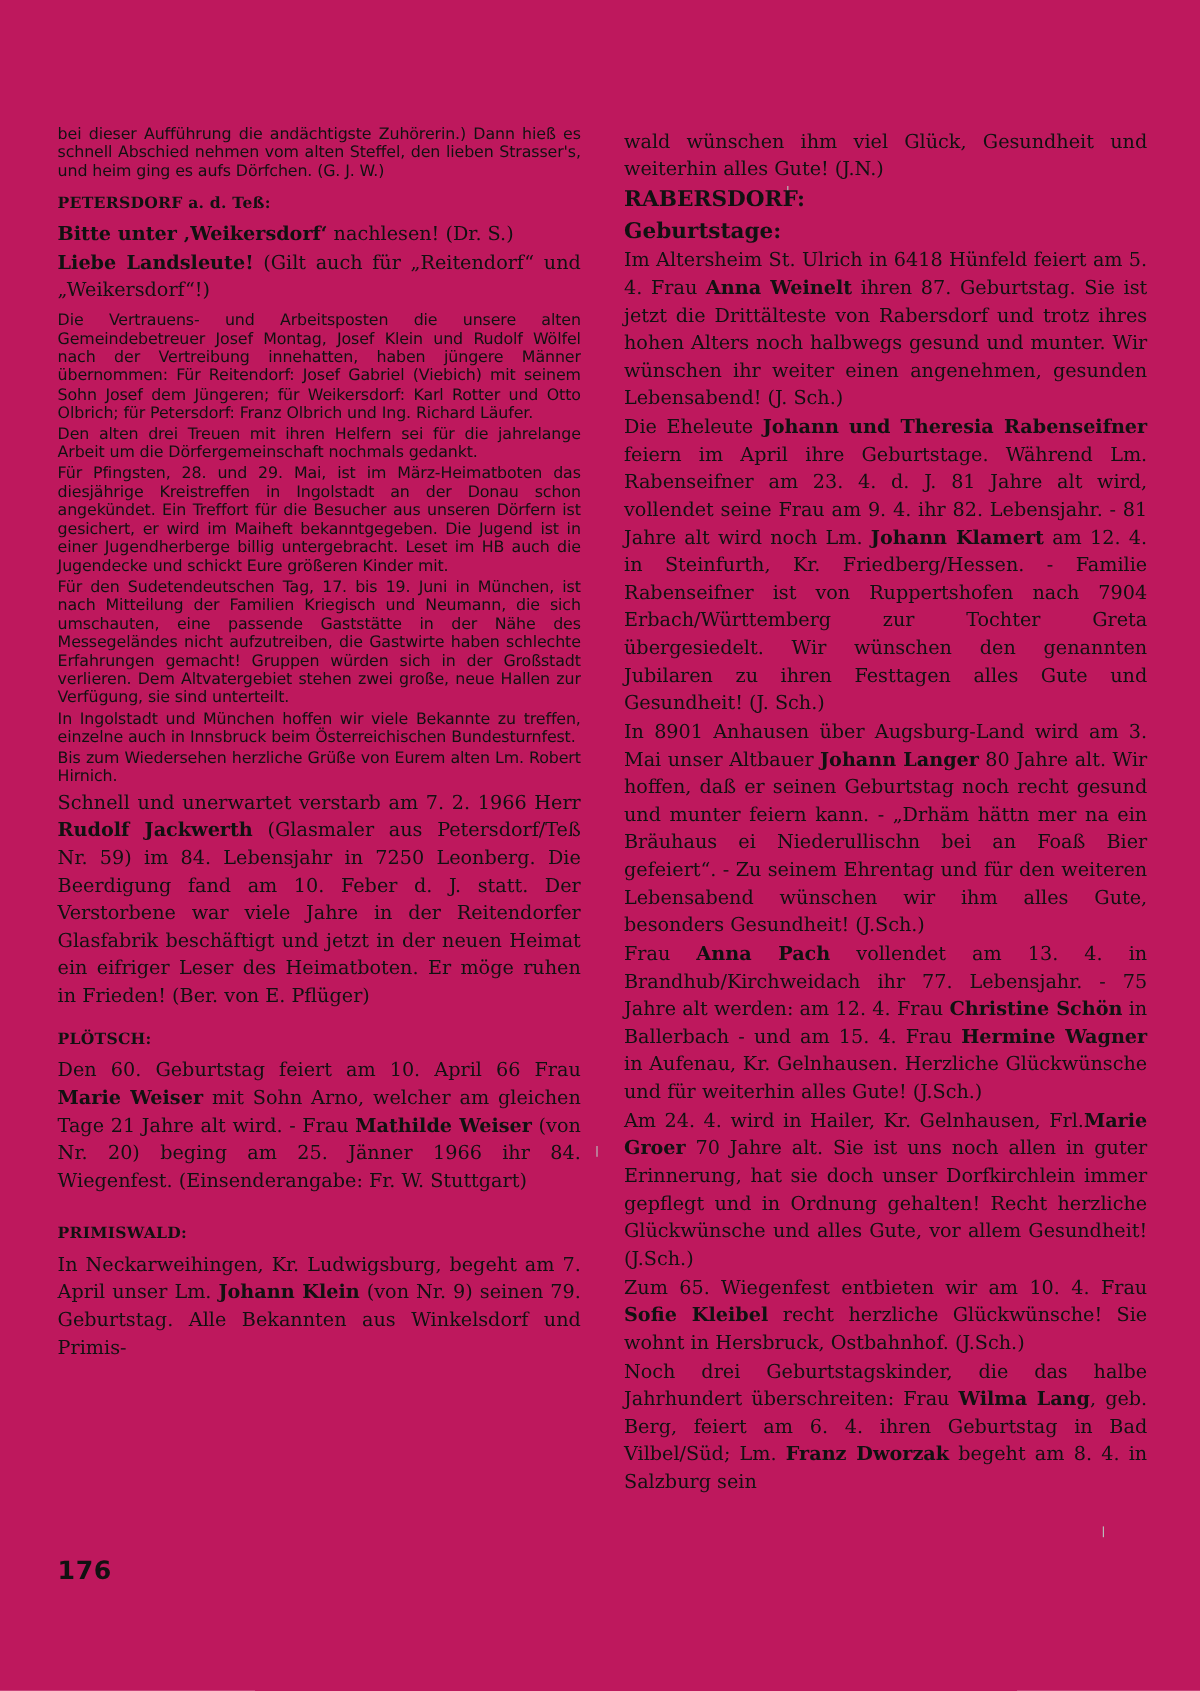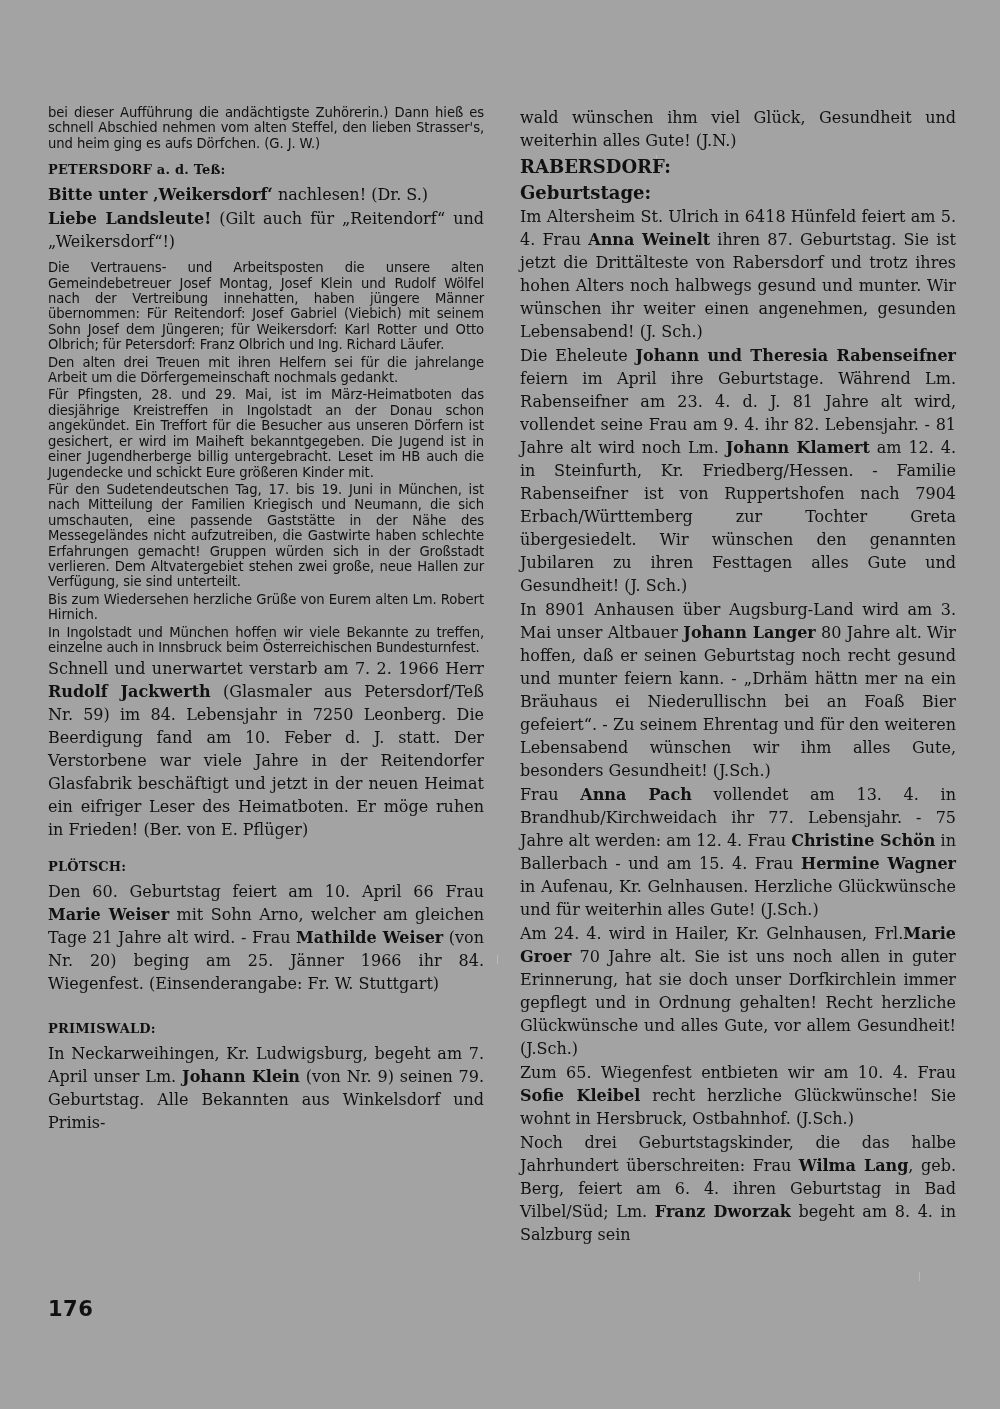"bei dieser Aufführung die andächtigste" .page { background: #a3a3a3 -> #be185d }
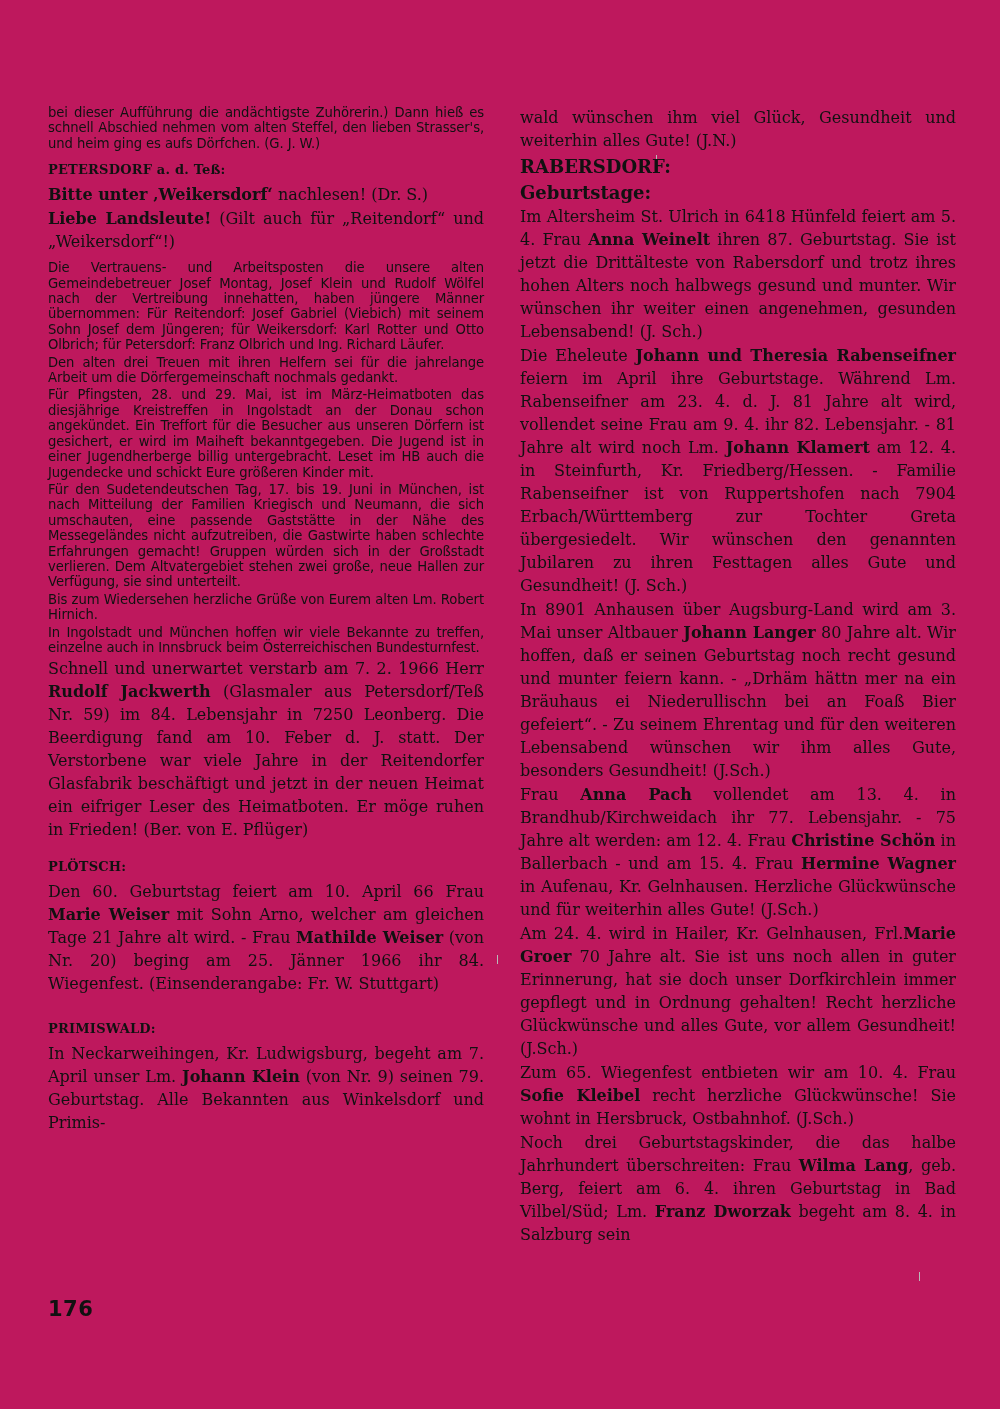"Bis zum Wiedersehen herzliche Grüße" p.p { order: before "In Ingolstadt und München hoffen" -> after "In Ingolstadt und München hoffen" }
